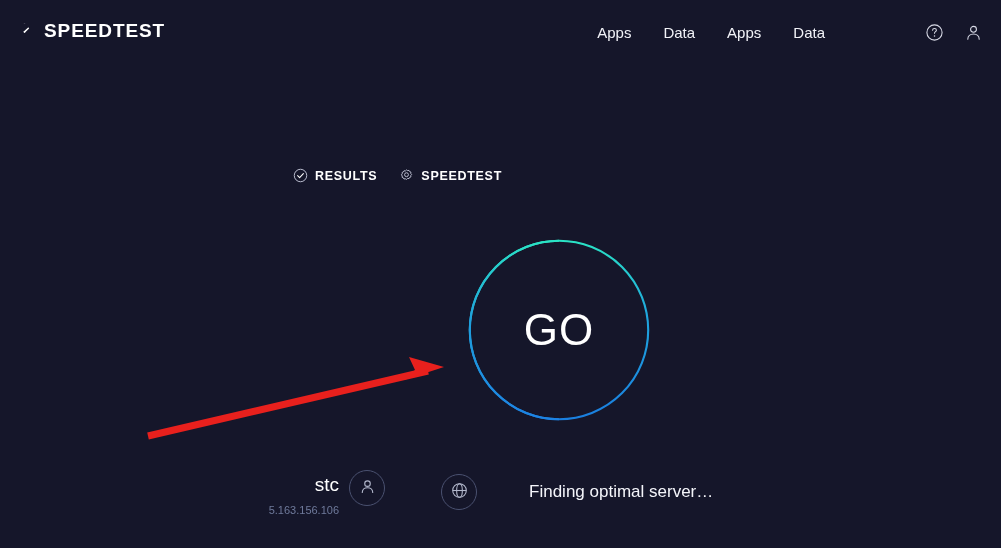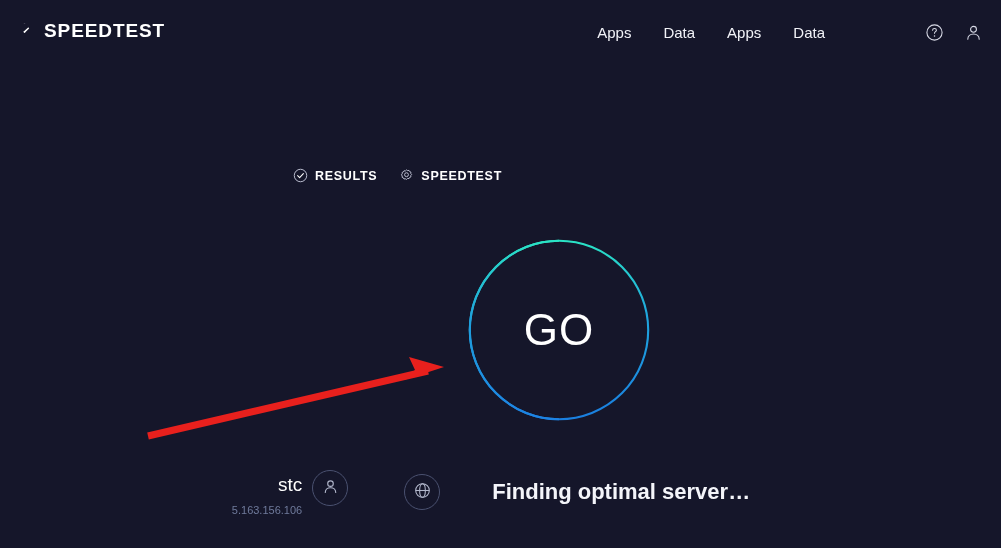"Finding optimal server…" .server-text { font-size: 22px -> 17px; font-weight: bold -> normal }
